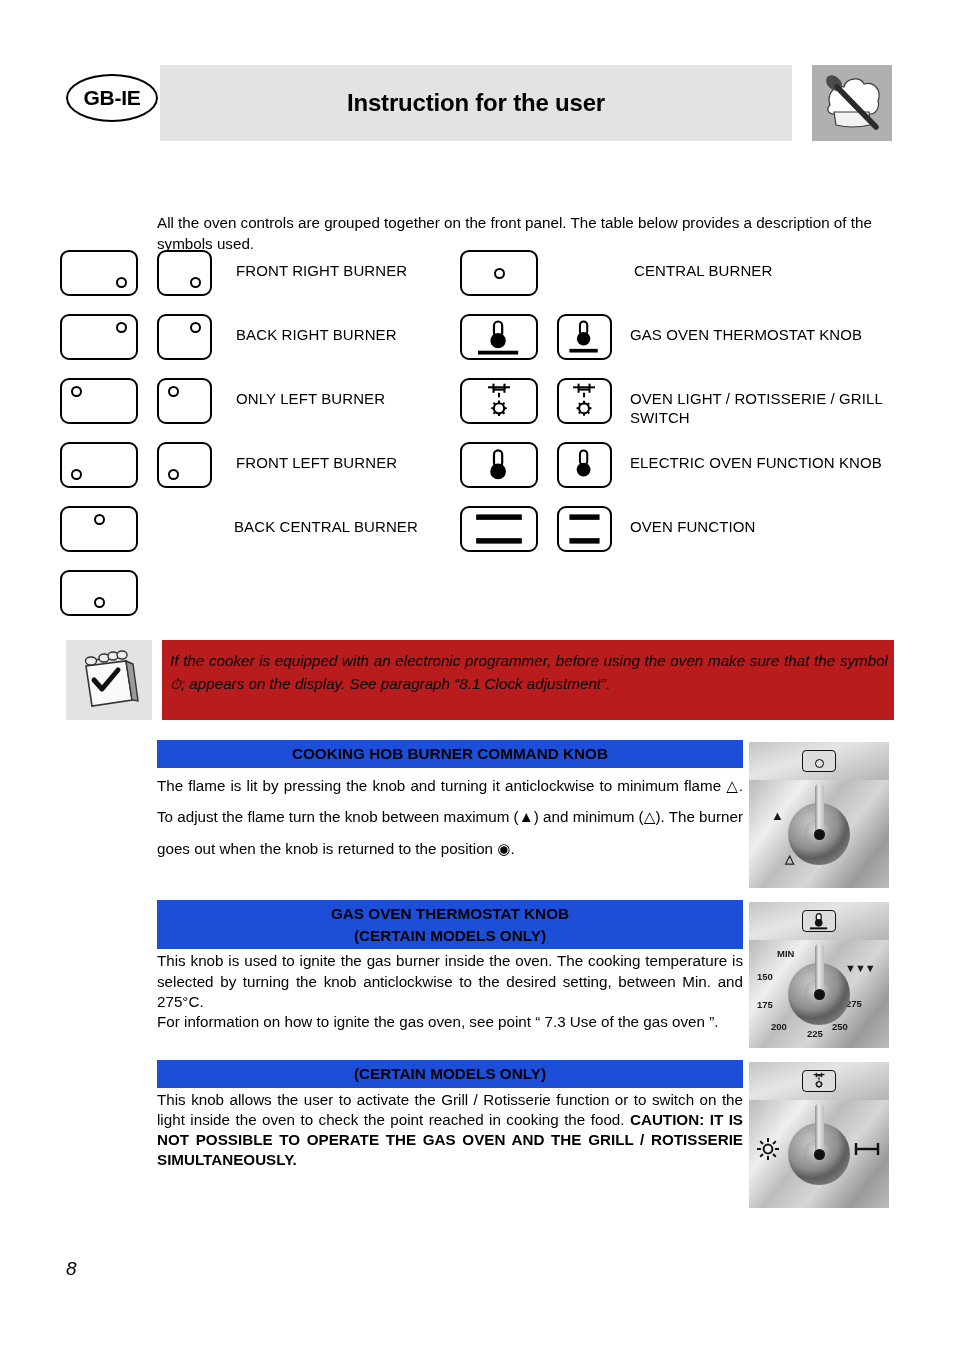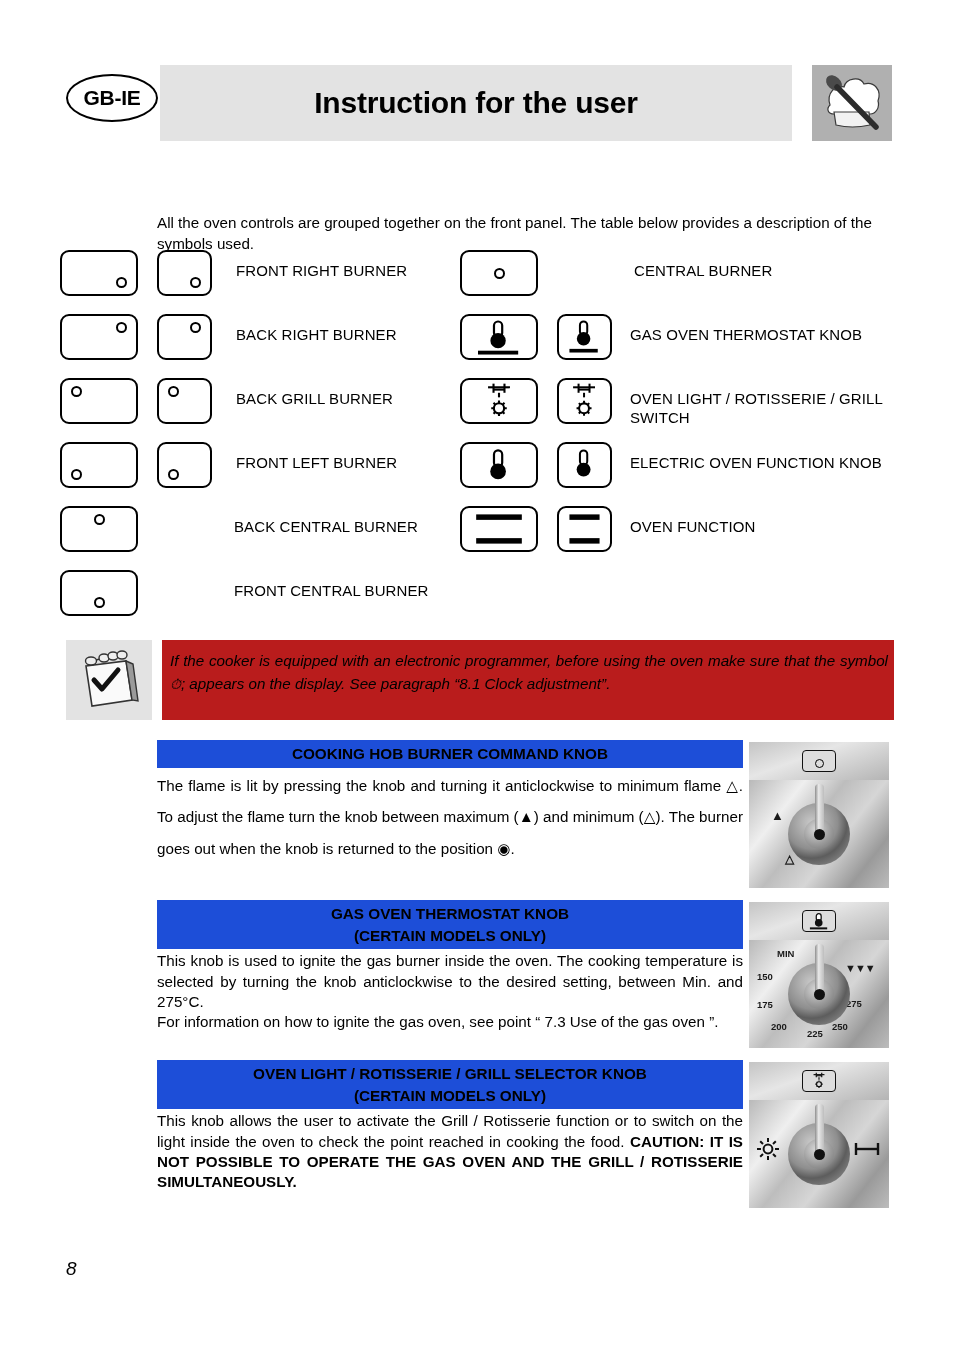"Instruction for the user" .title-band .title { font-size: 30px -> 24px }
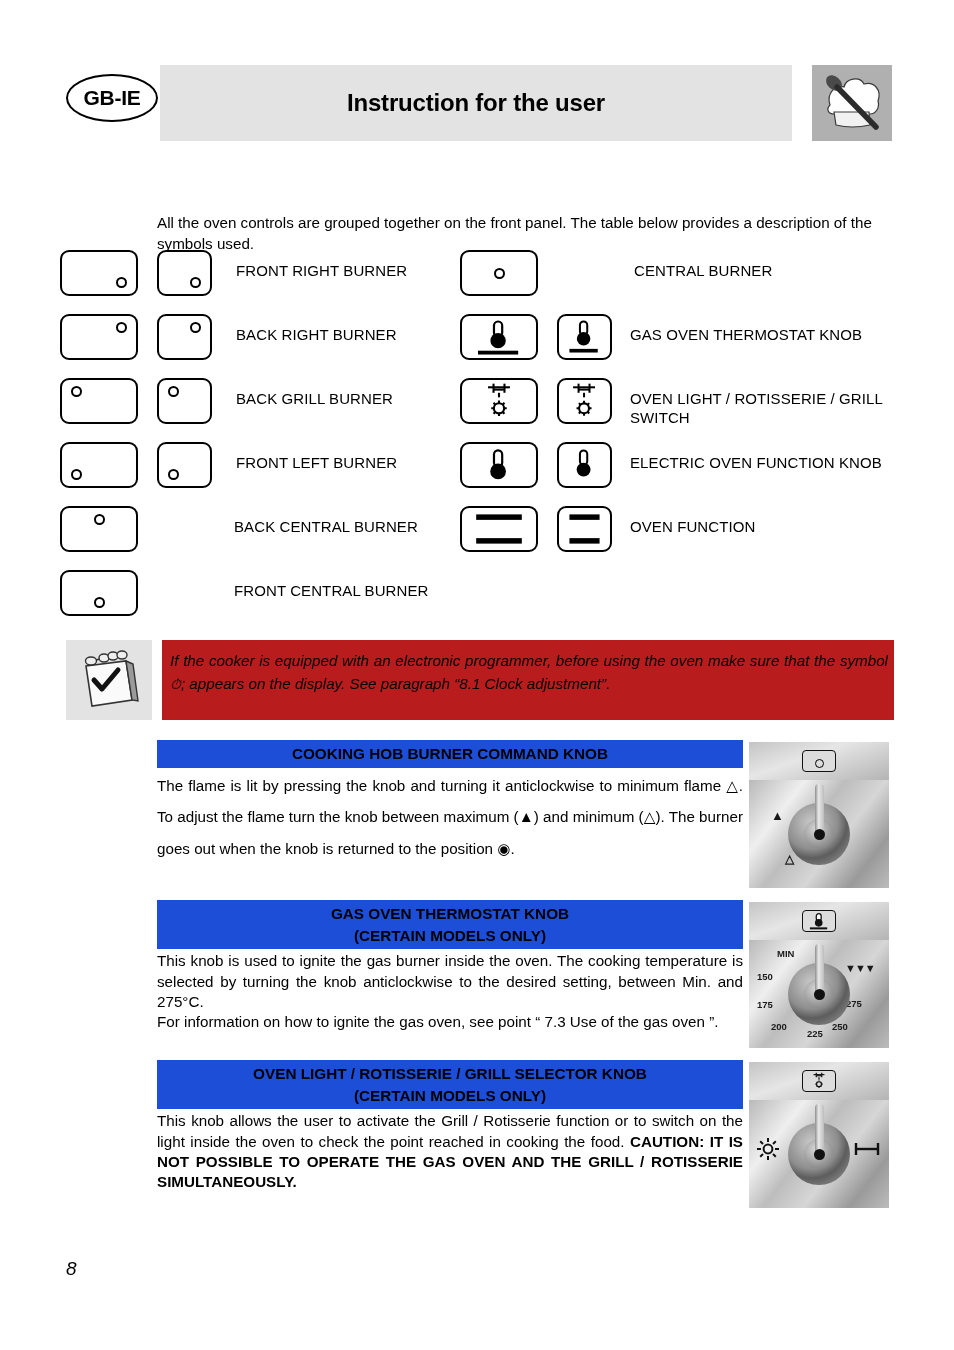"BACK GRILL BURNER" div.sym-label { text: BACK GRILL -> ONLY LEFT }
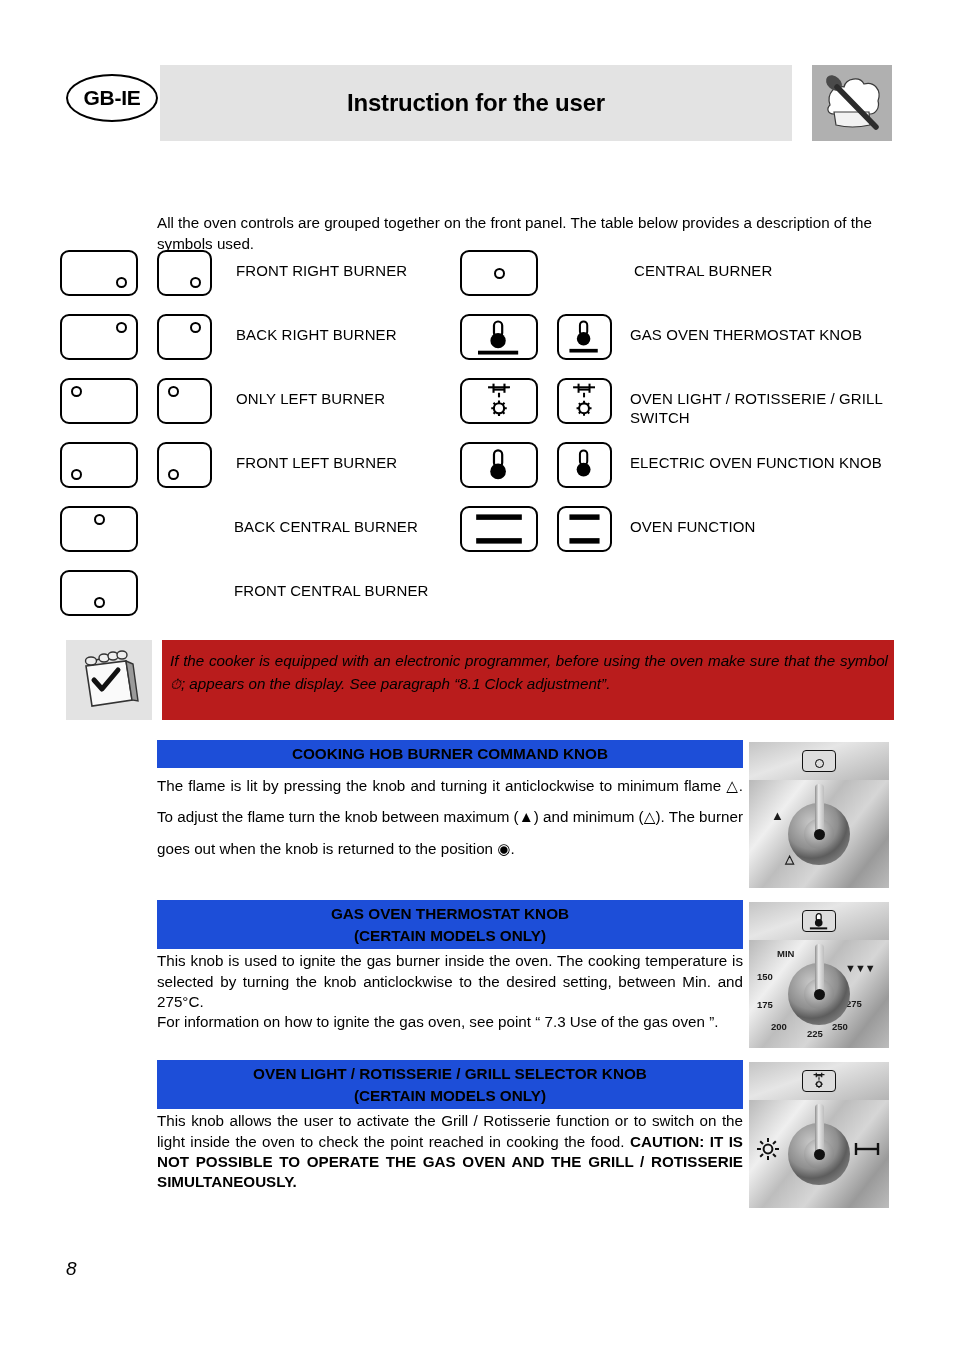"FRONT CENTRAL BURNER" div.sym-label { html: <div>FRONT CENTRAL BURNER</div> -> none }
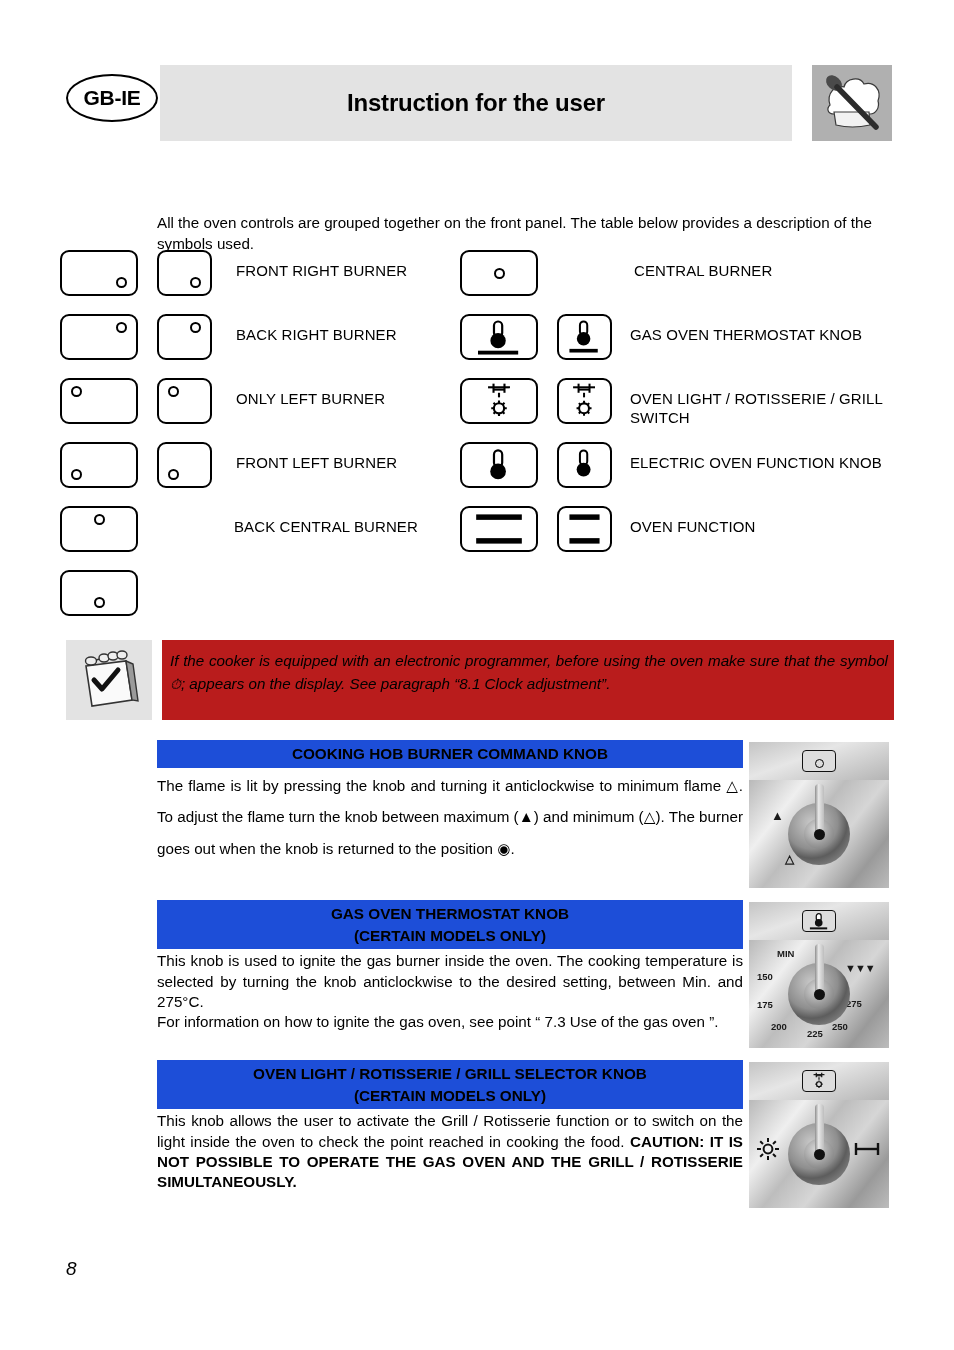"OVEN LIGHT / ROTISSERIE / GRILL SELECTOR" div { html: <div>OVEN LIGHT / ROTISSERIE / GRILL SELECTOR KNOB</div> -> none }
